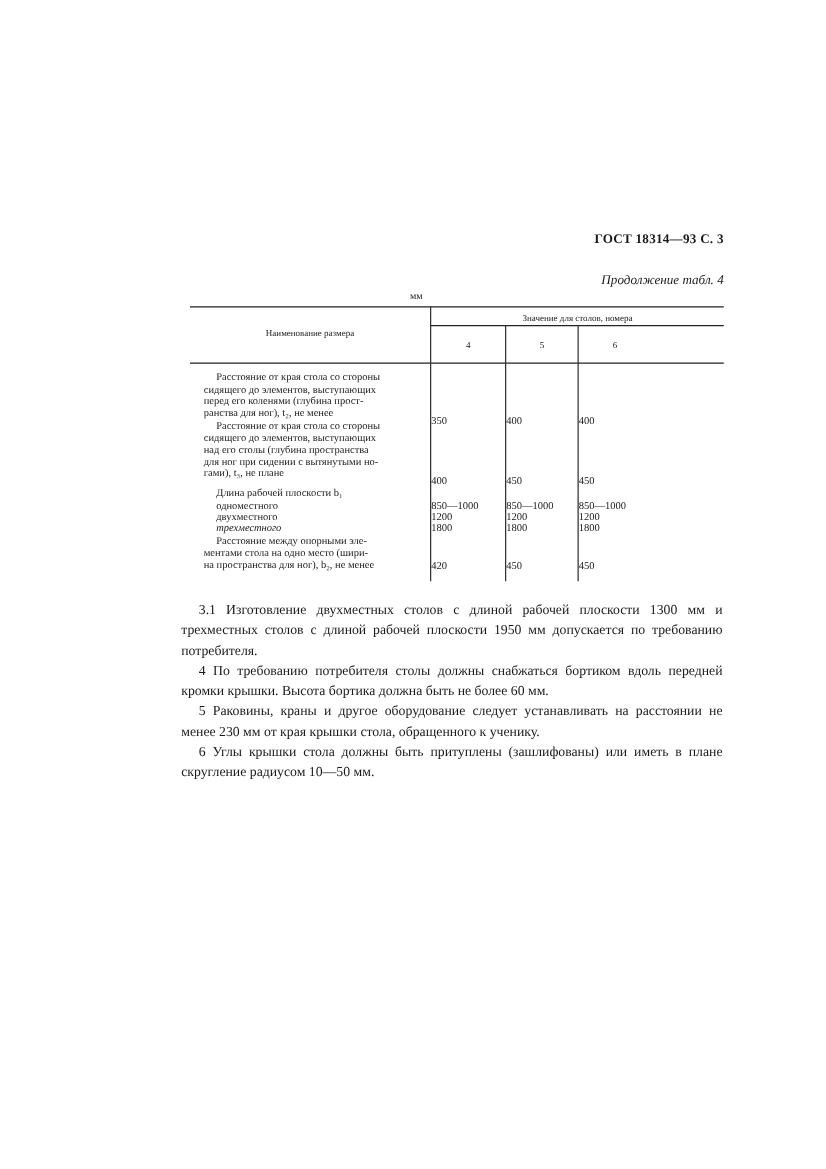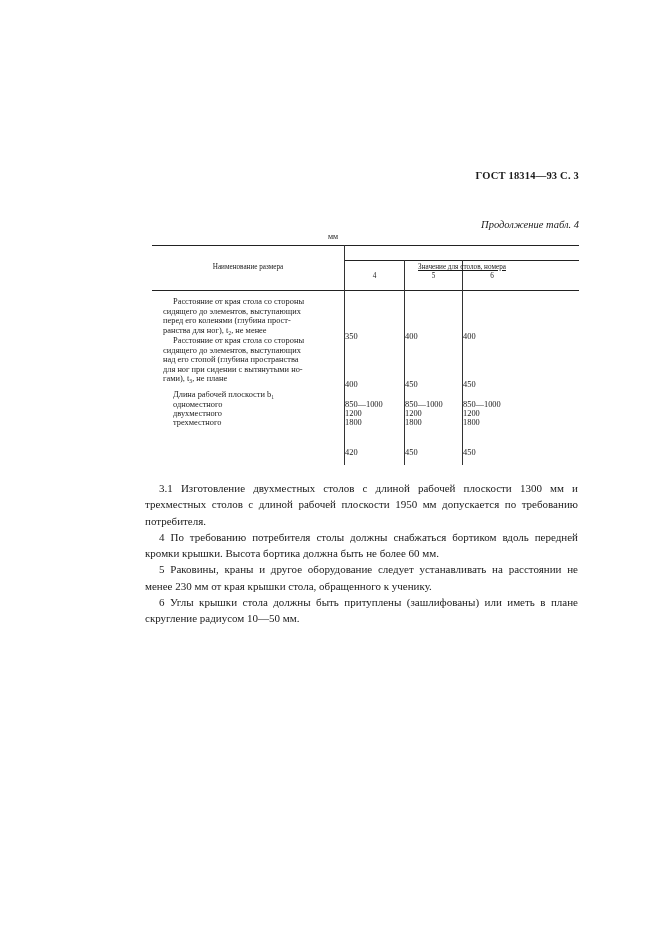"ГОСТ 18314—93 С. 3" .header-doc { top: 170px -> 186px }
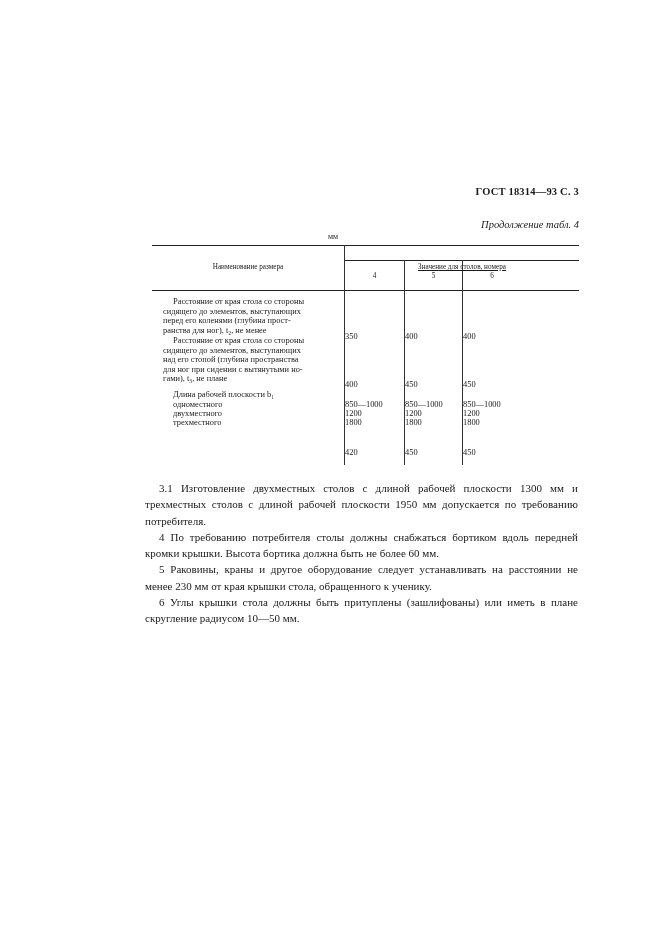"Значение для столов, номера" div.th { text-decoration: underline -> none; top: 18px -> 6px }
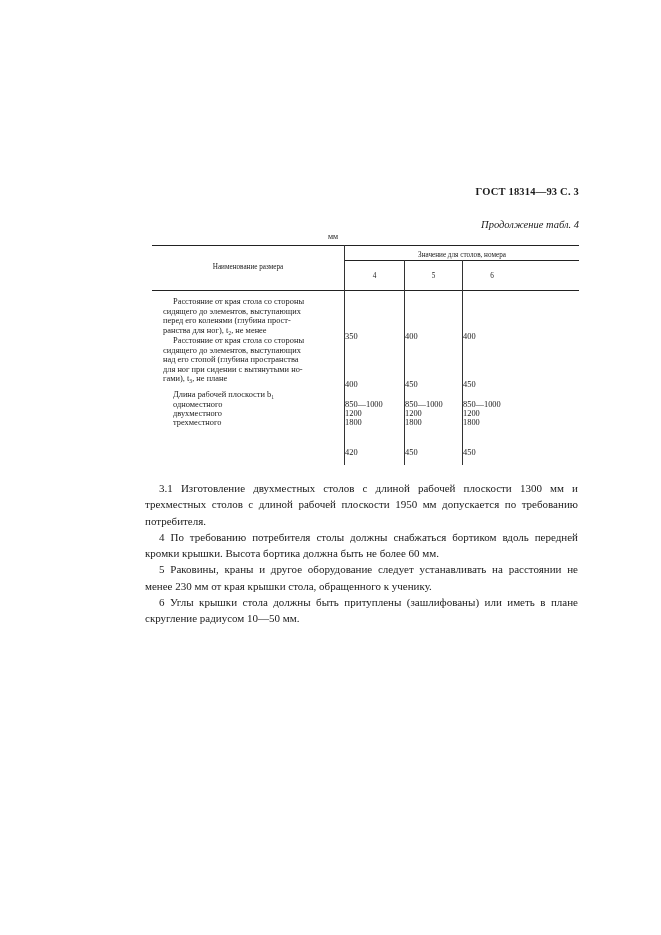"над его стопой (глубина пространства" div { text: стопой -> столы }
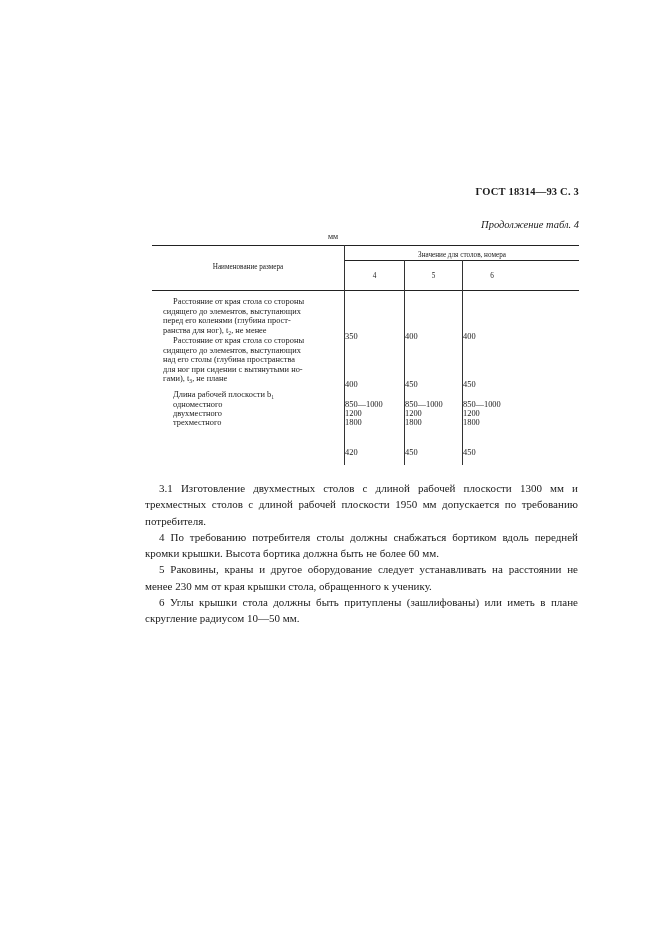"трехместного" div.cell-text { font-style: none -> italic }
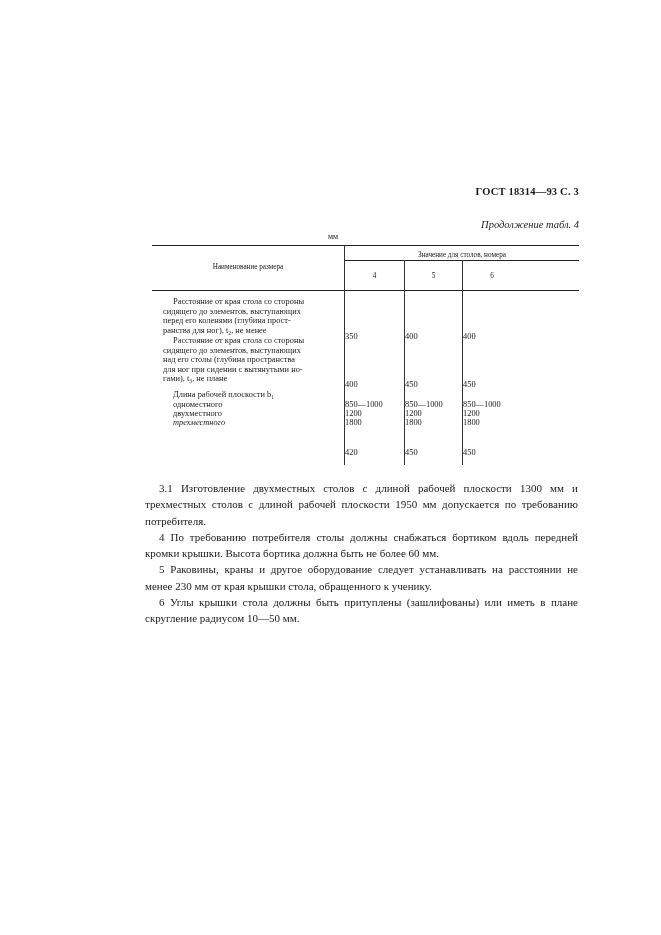"Расстояние между опорными эле-" div.cell-text { html: none -> <div> <div>Расстояние между опорными эле-</div> <div>ментами стола на одно место (шири-</div> <div>на пространства для ног), b₂, не менее</div> </div> }
